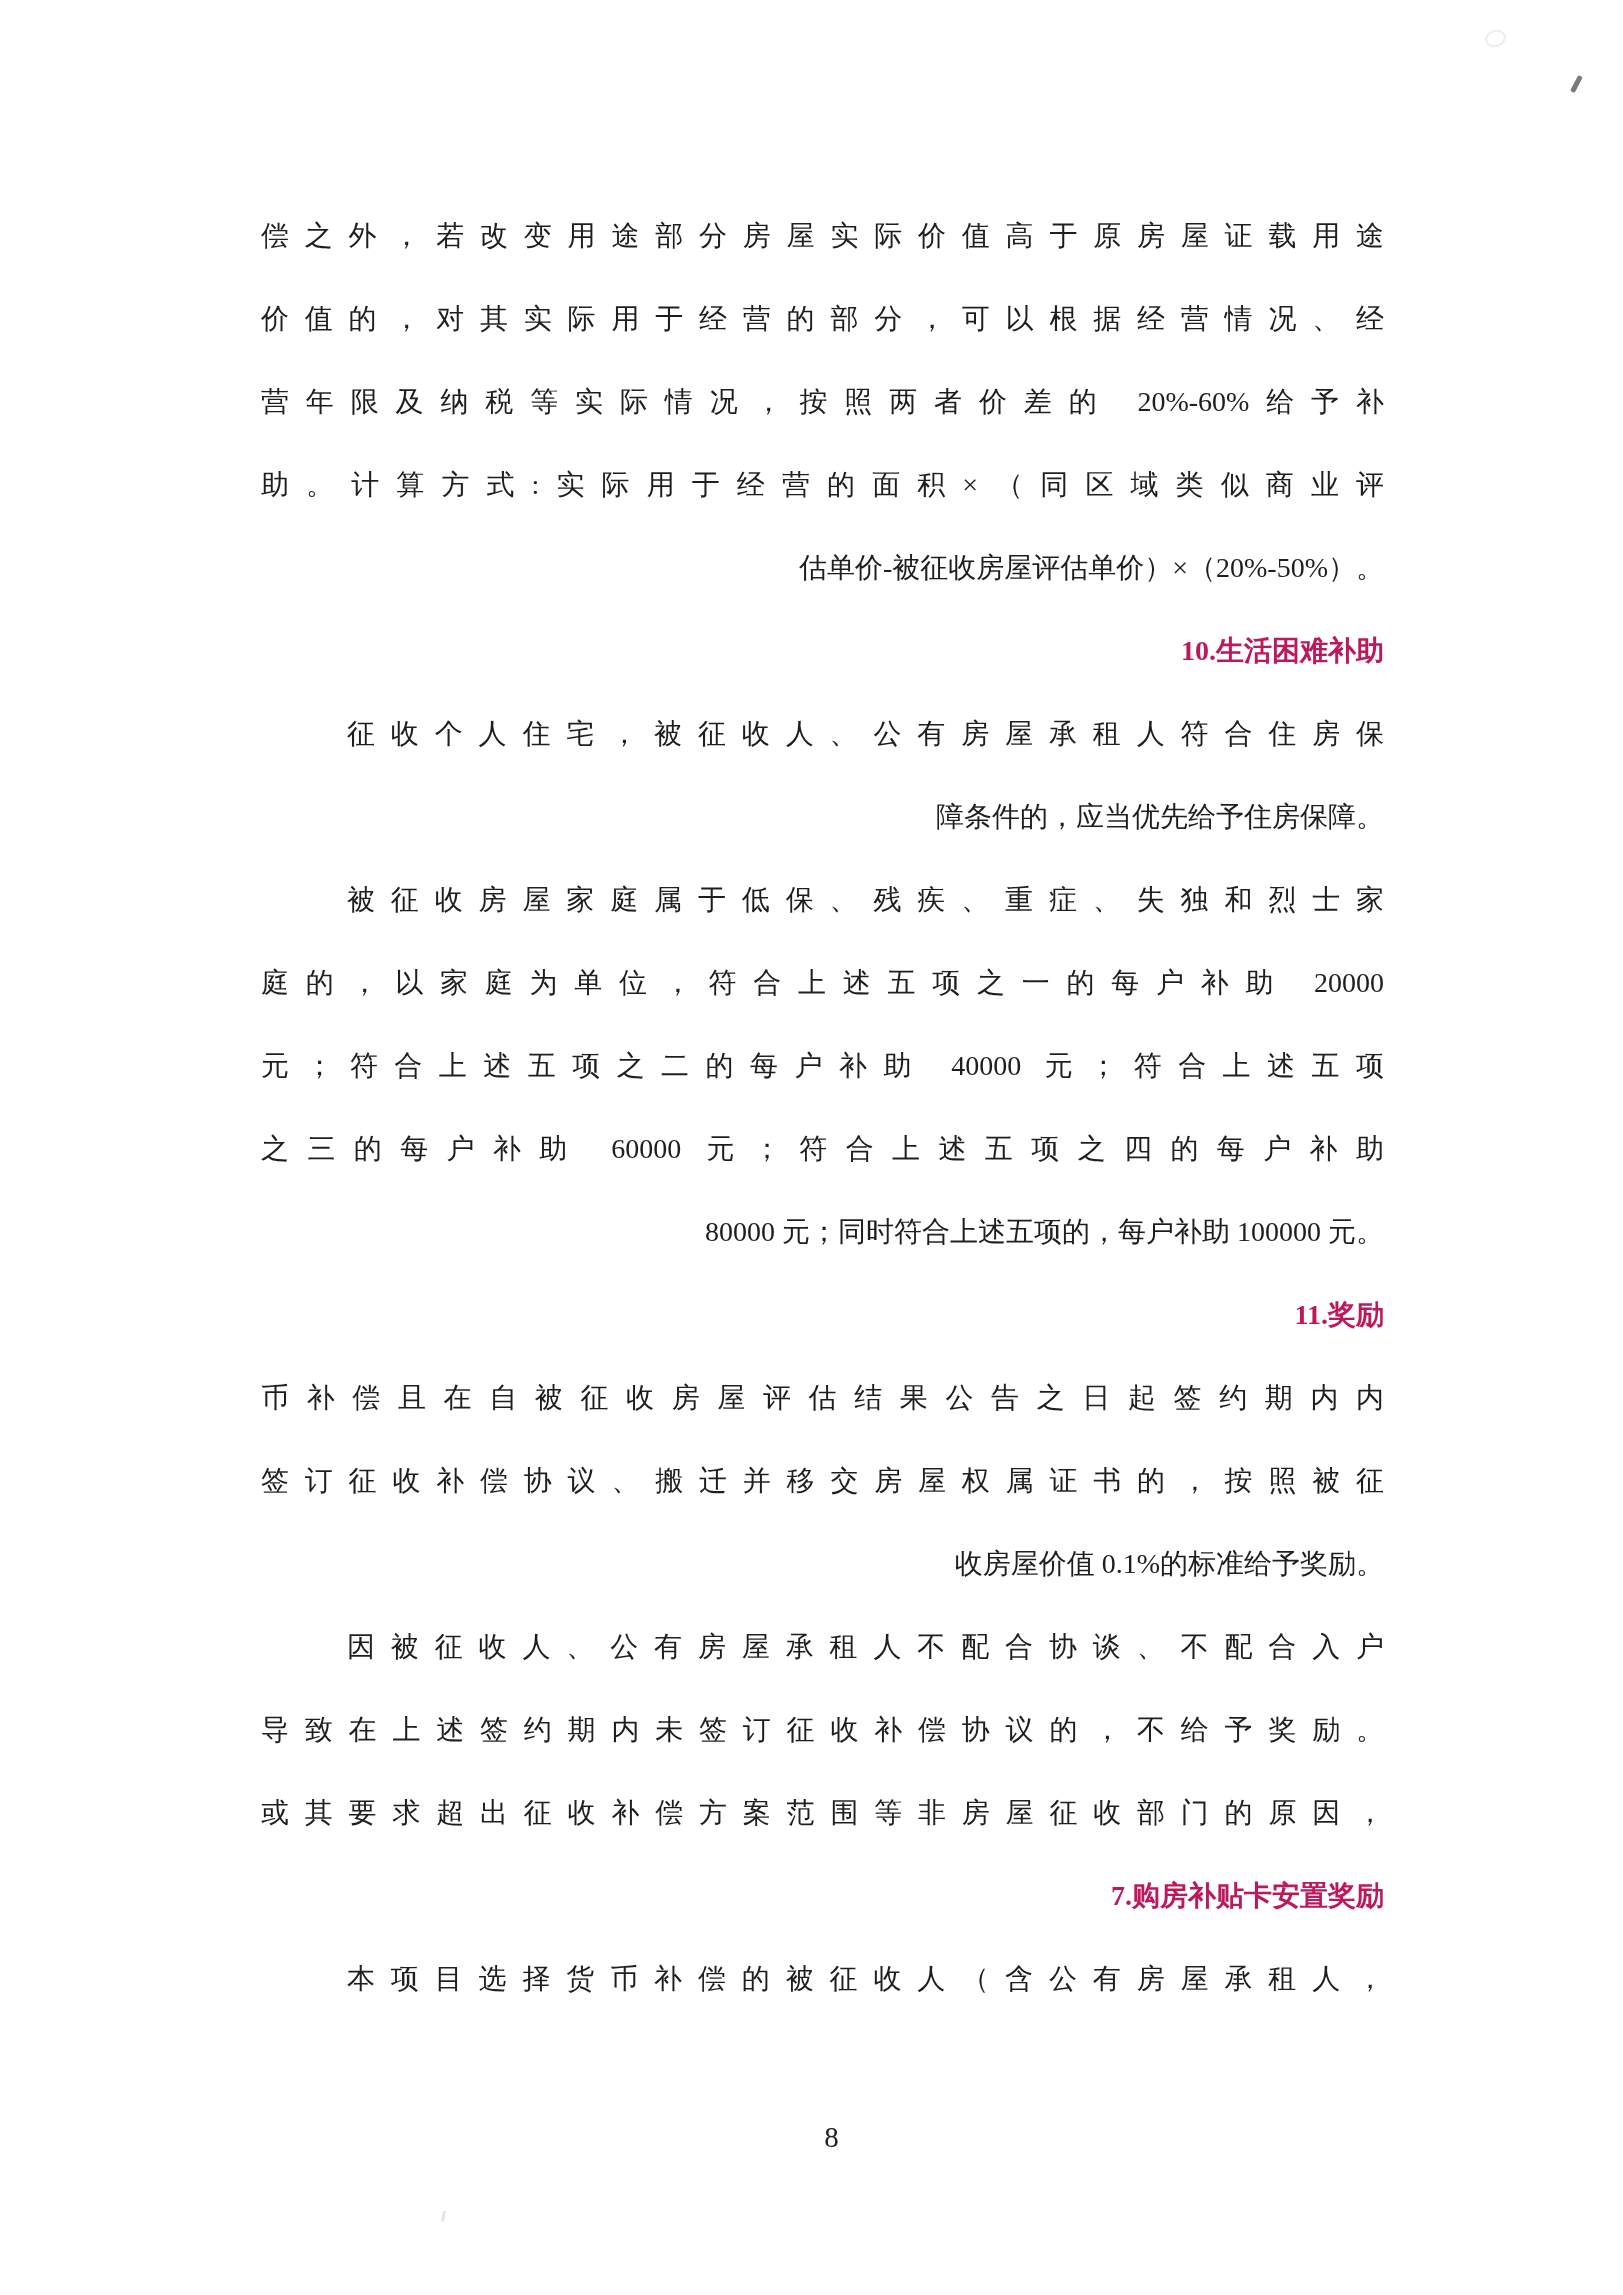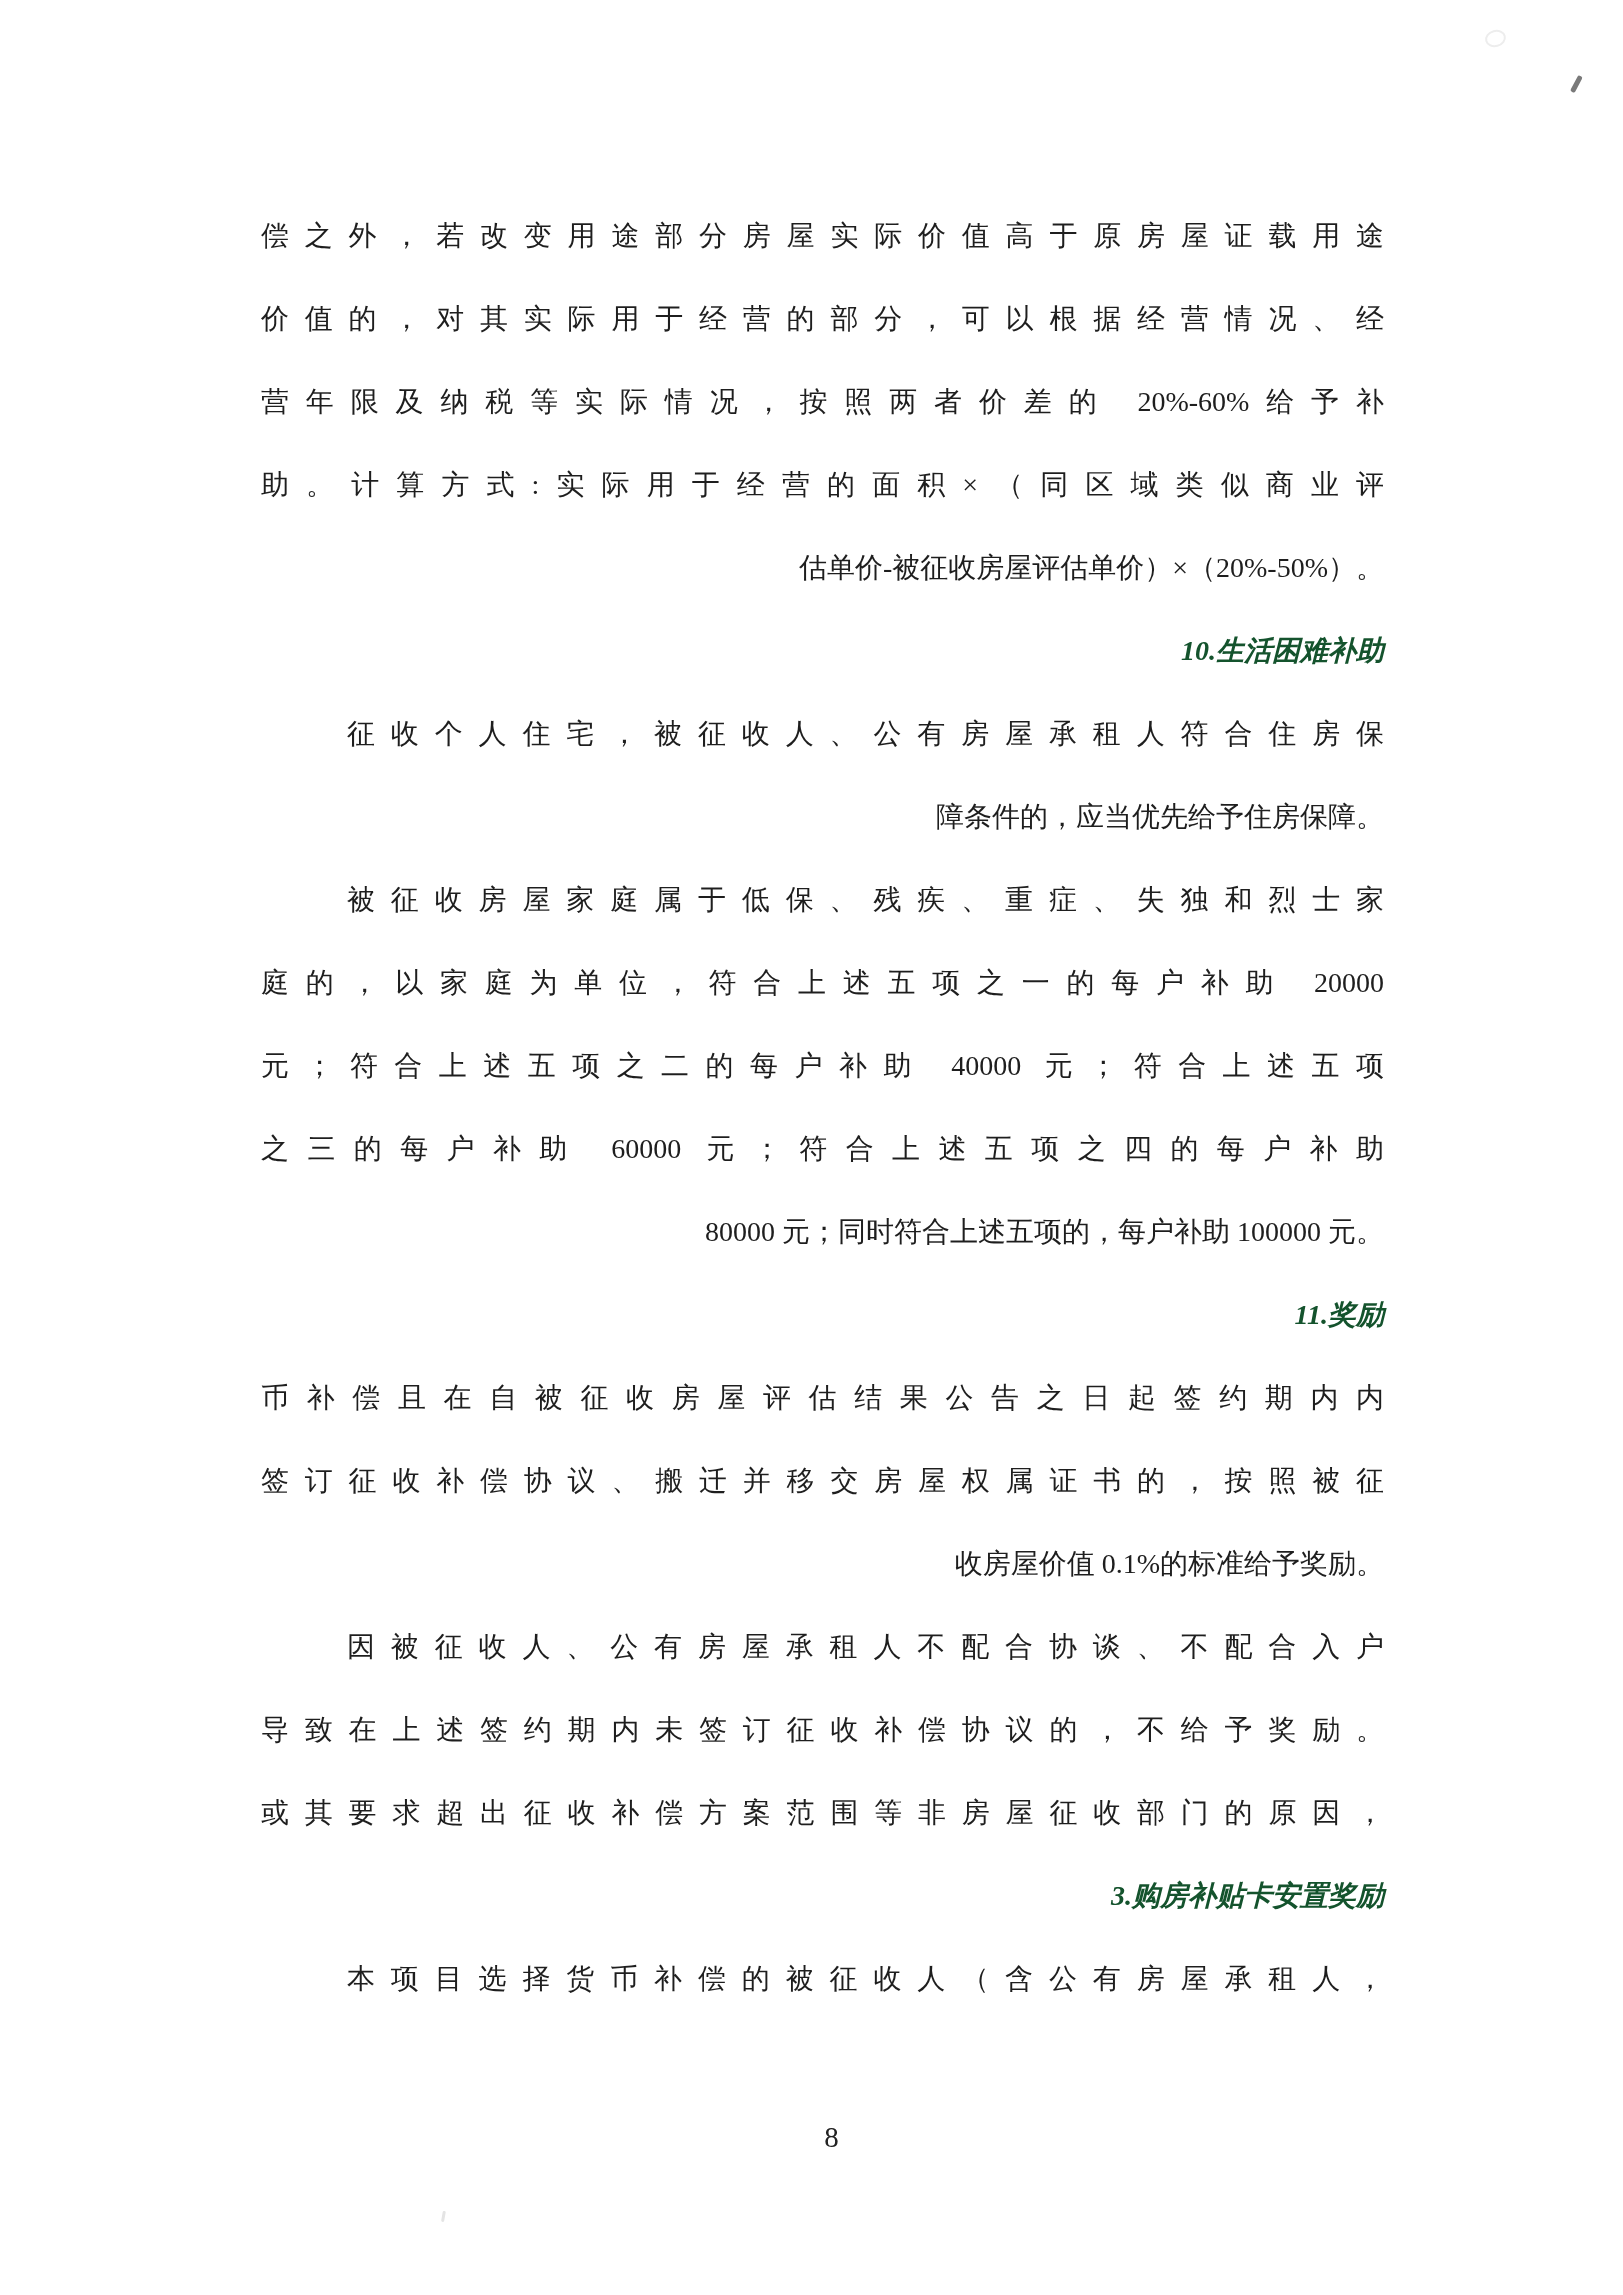"10.生活困难补助" .h { color: #14532d -> #be185d; font-style: italic -> none }
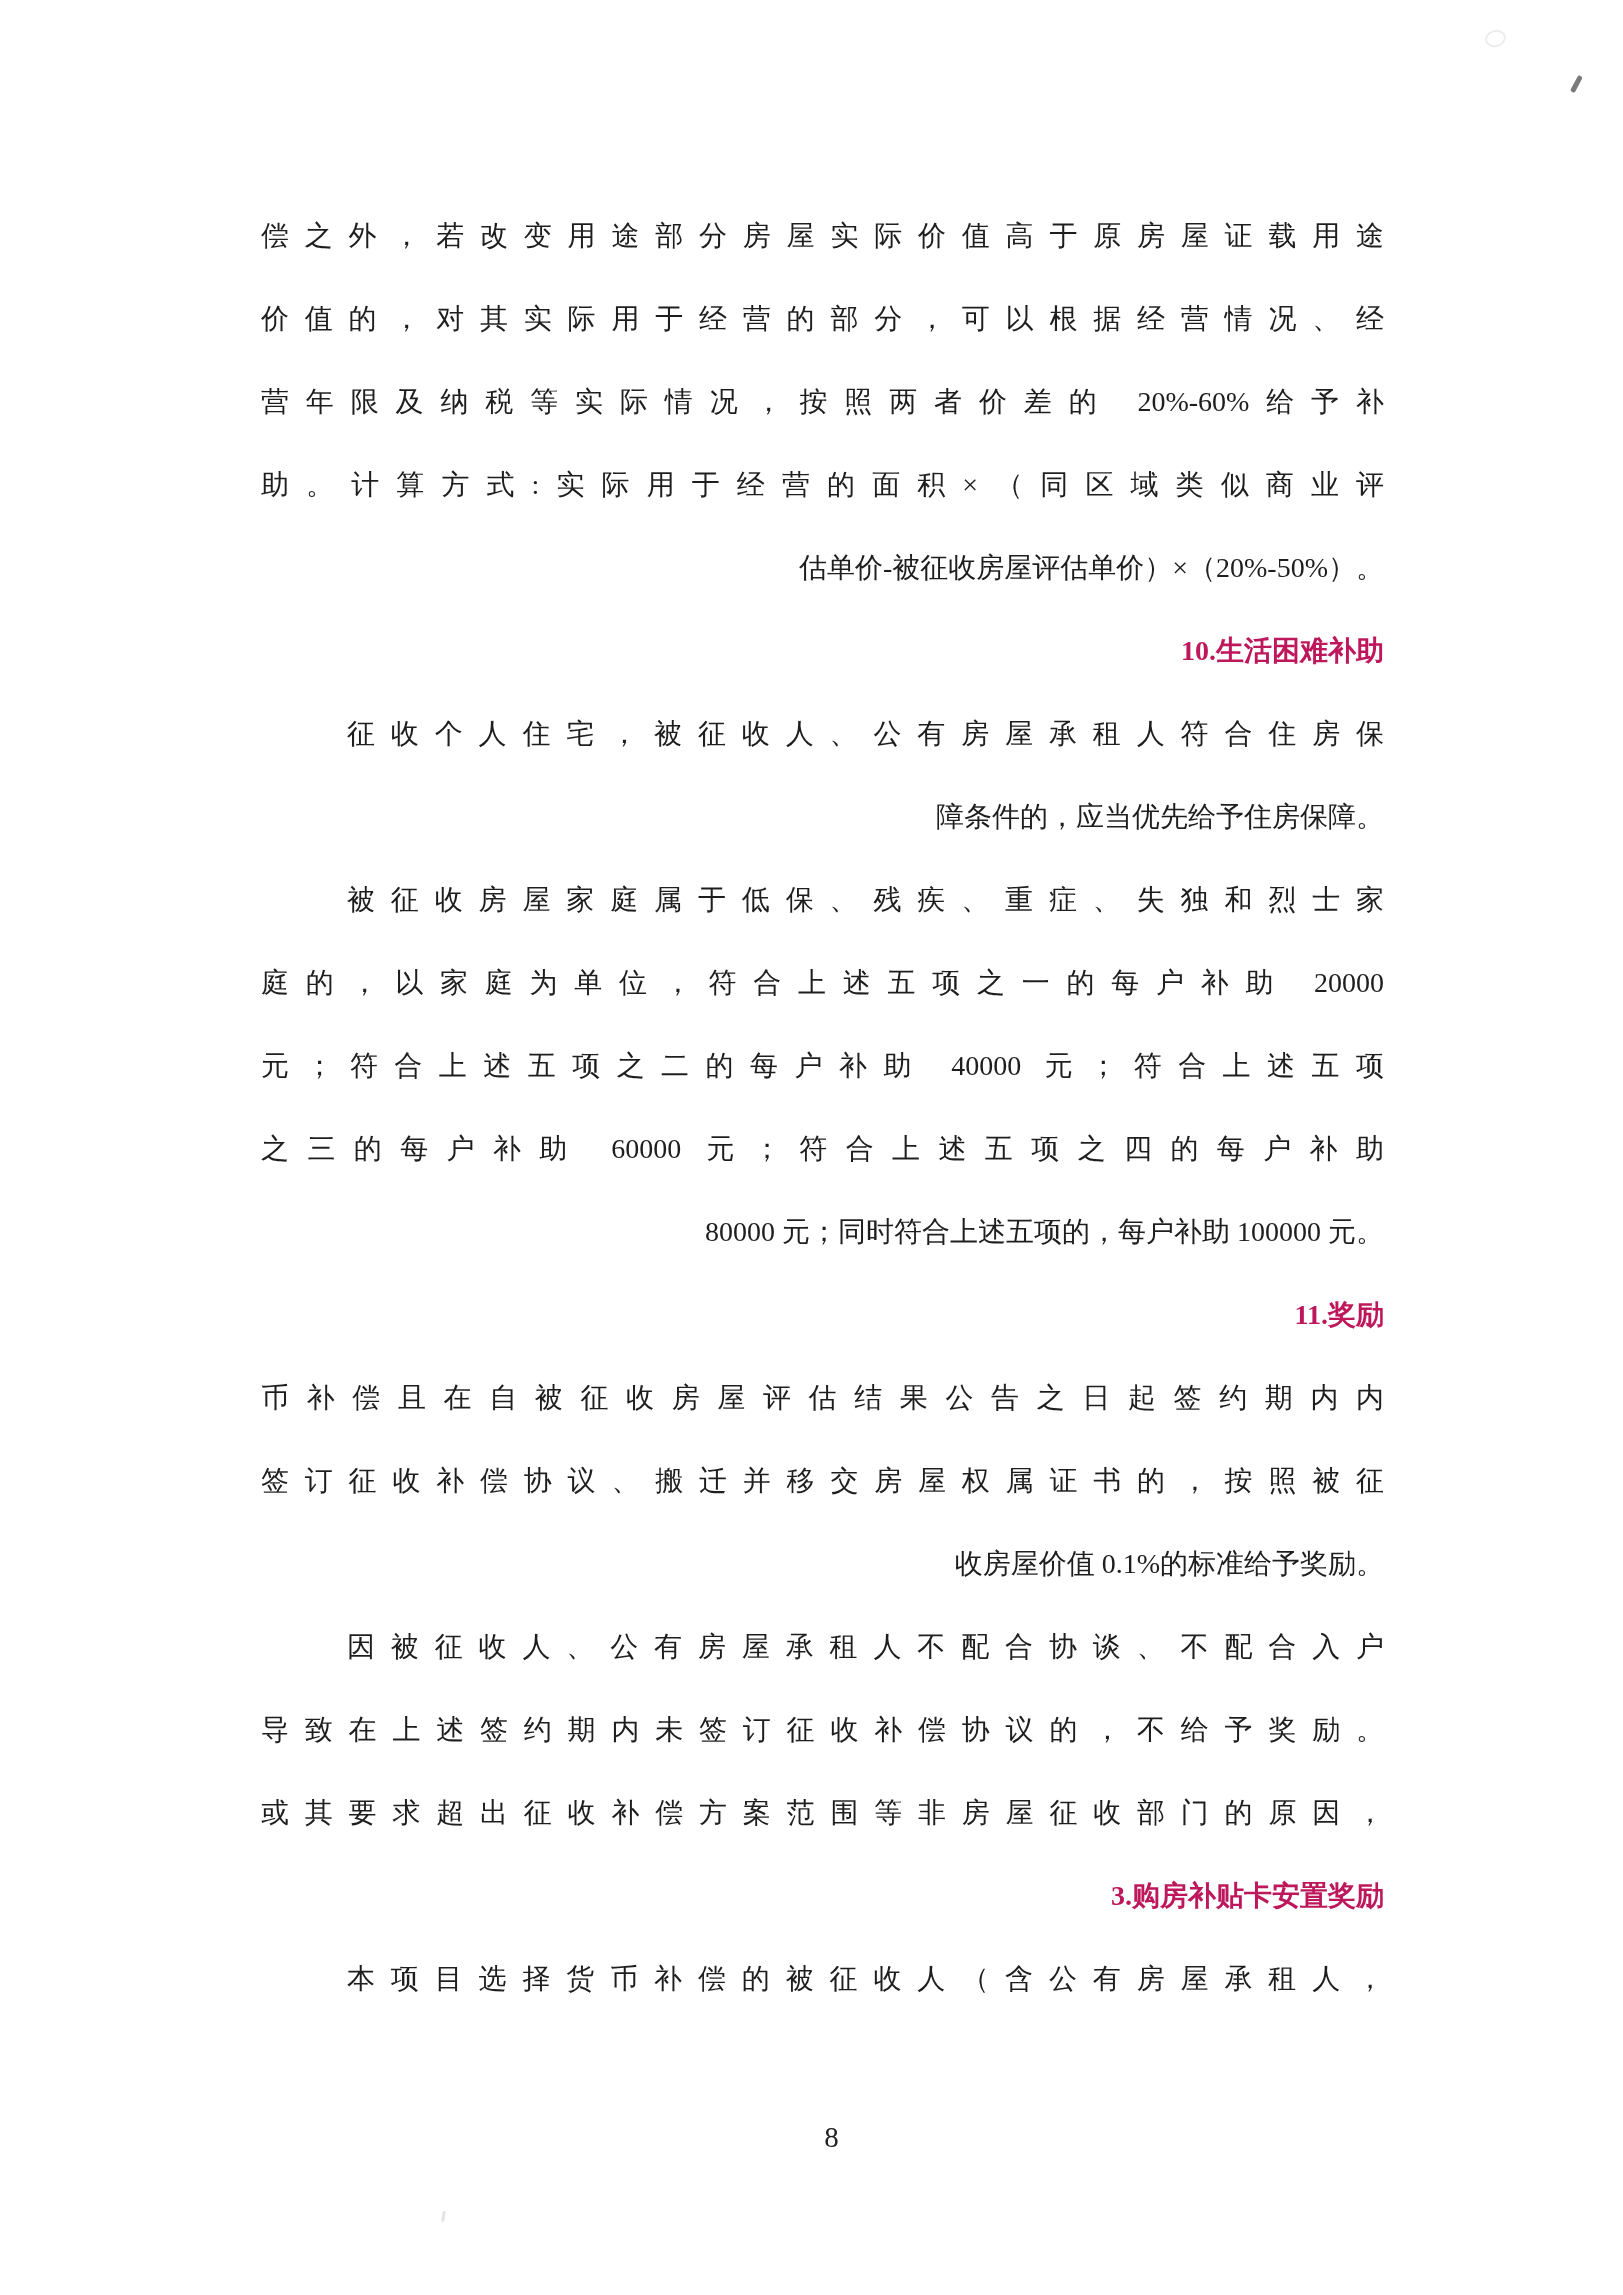"3.购房补贴卡安置奖励" div.line { text: 3 -> 7 }
